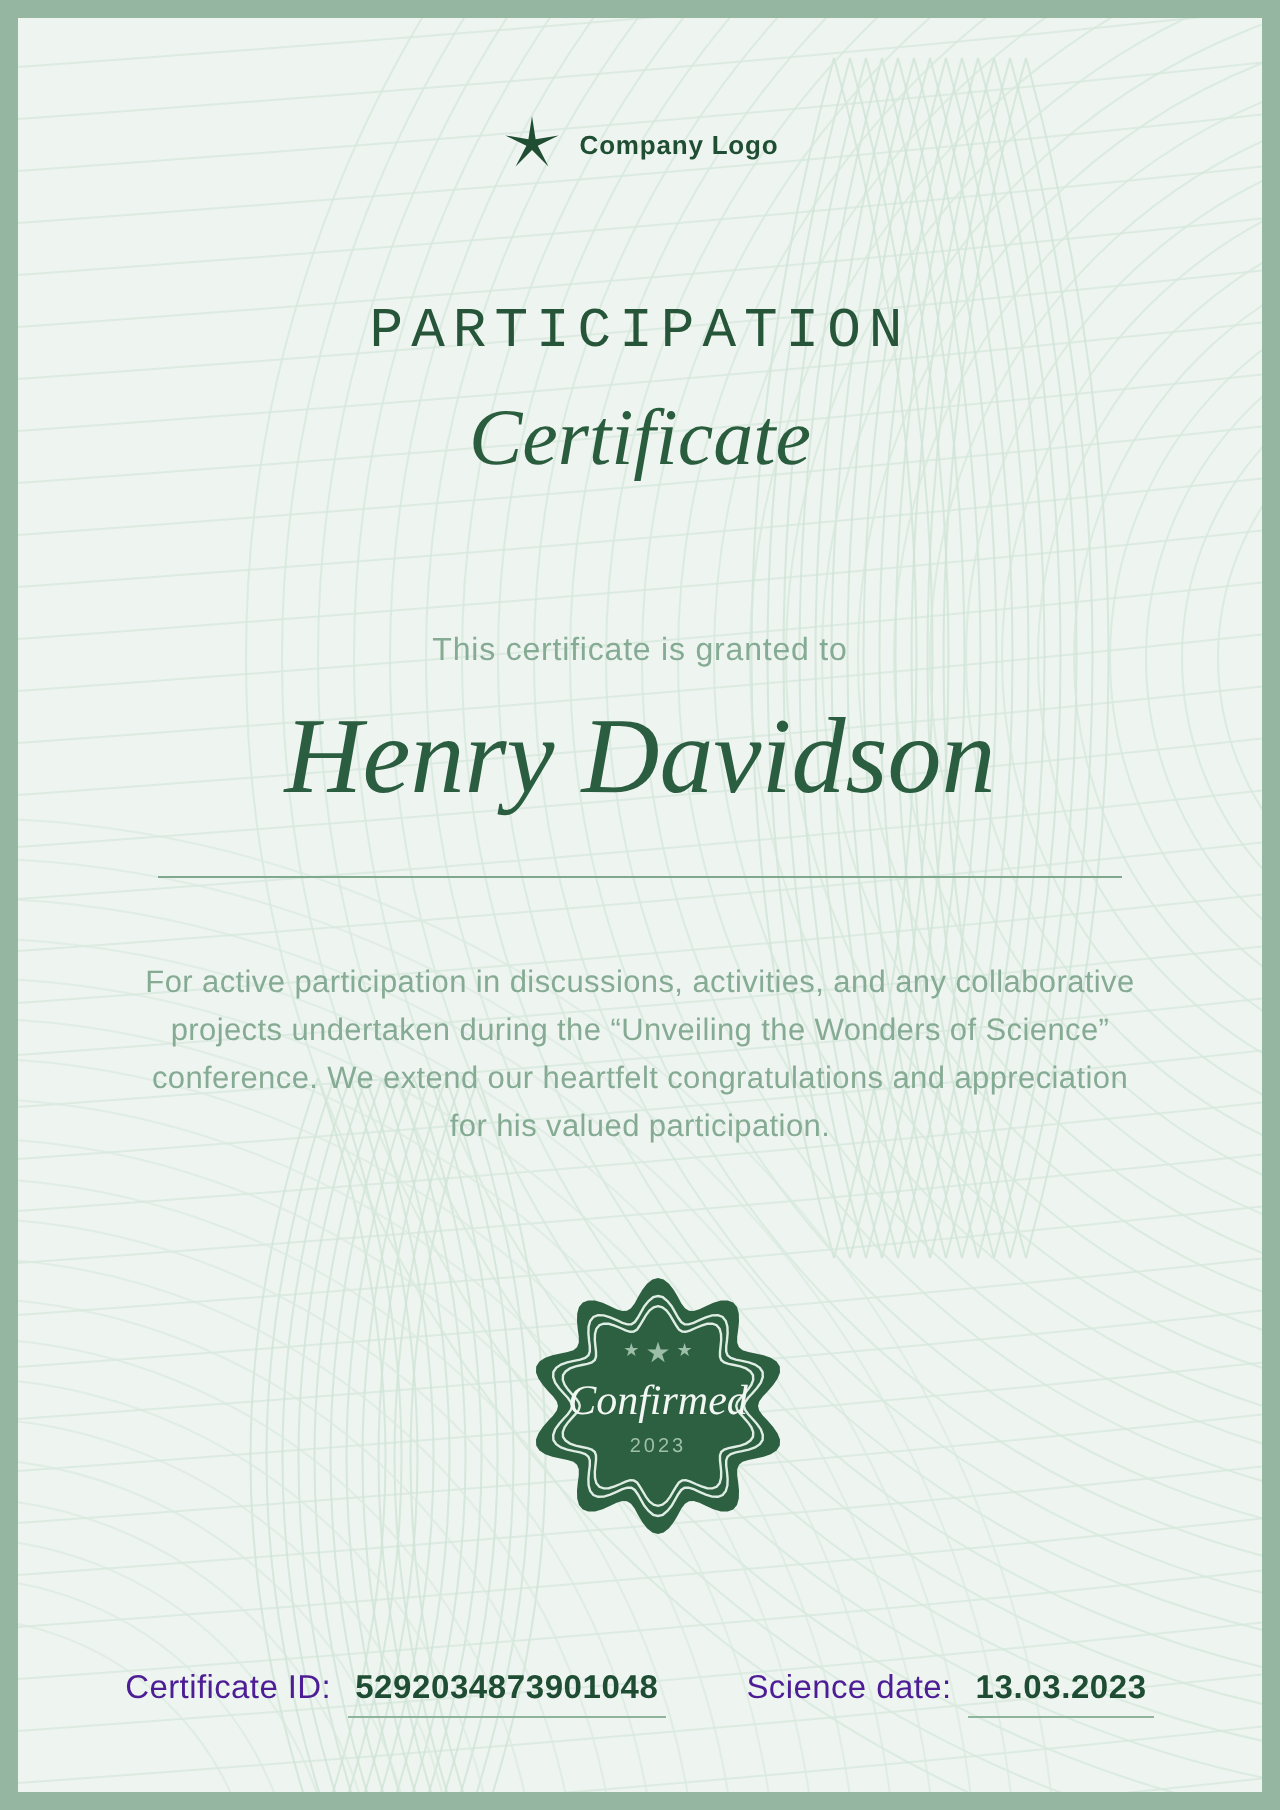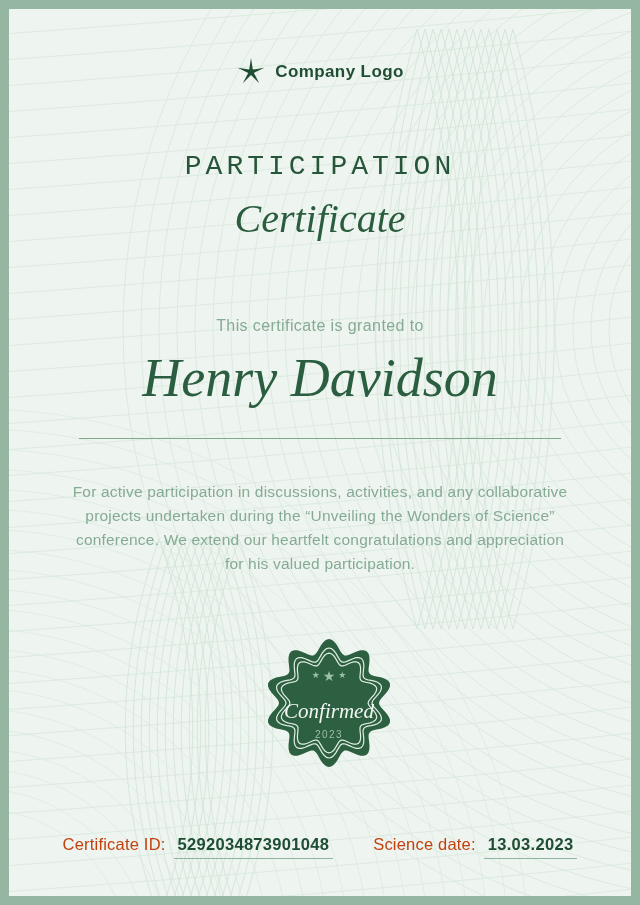"Company Logo" .logo-text { font-size: 17px -> 13px }
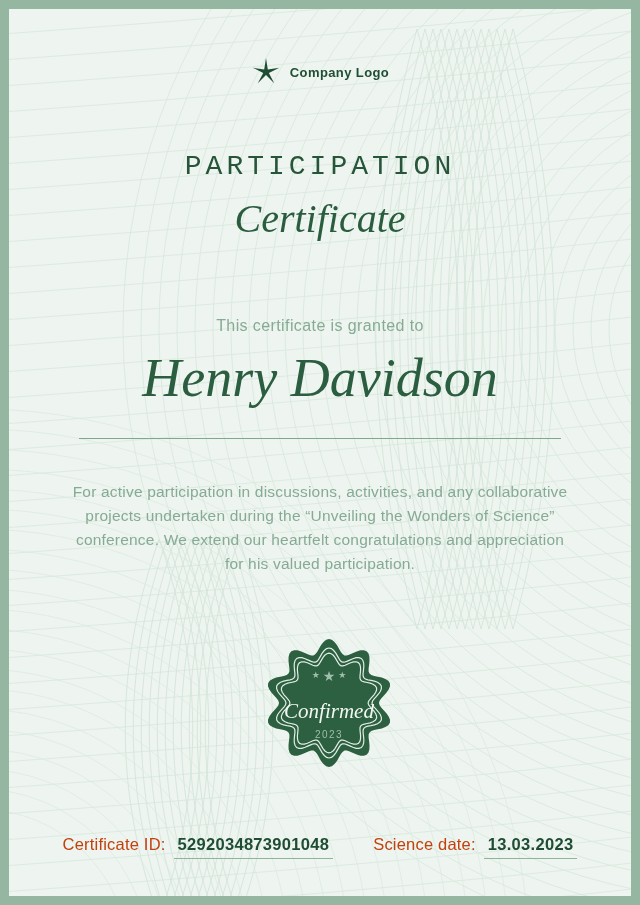"Confirmed" .badge-word { margin-top: 16px -> 4px }
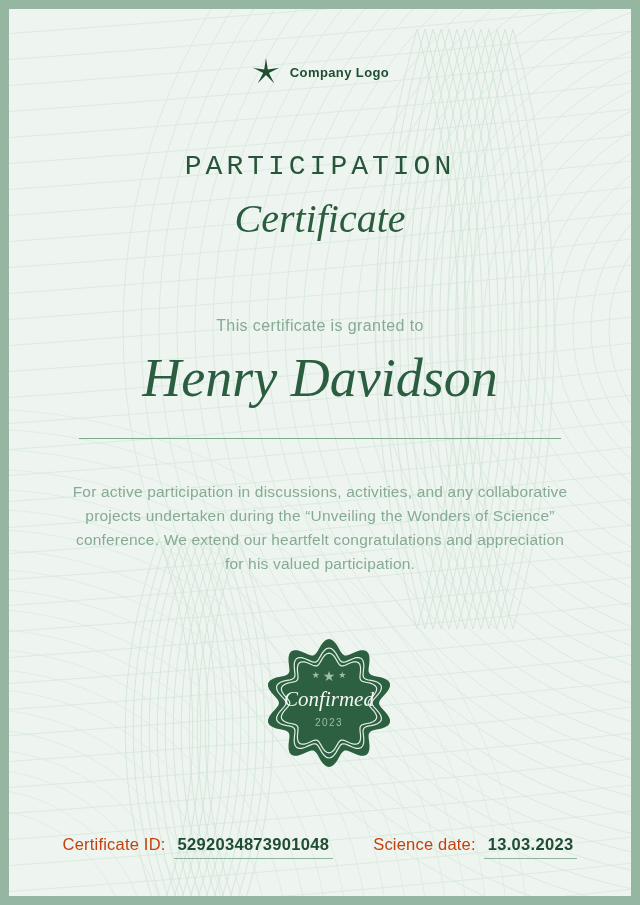"Certificate ID:" .footer .label { color: #c2410c -> #4c1d95 }
